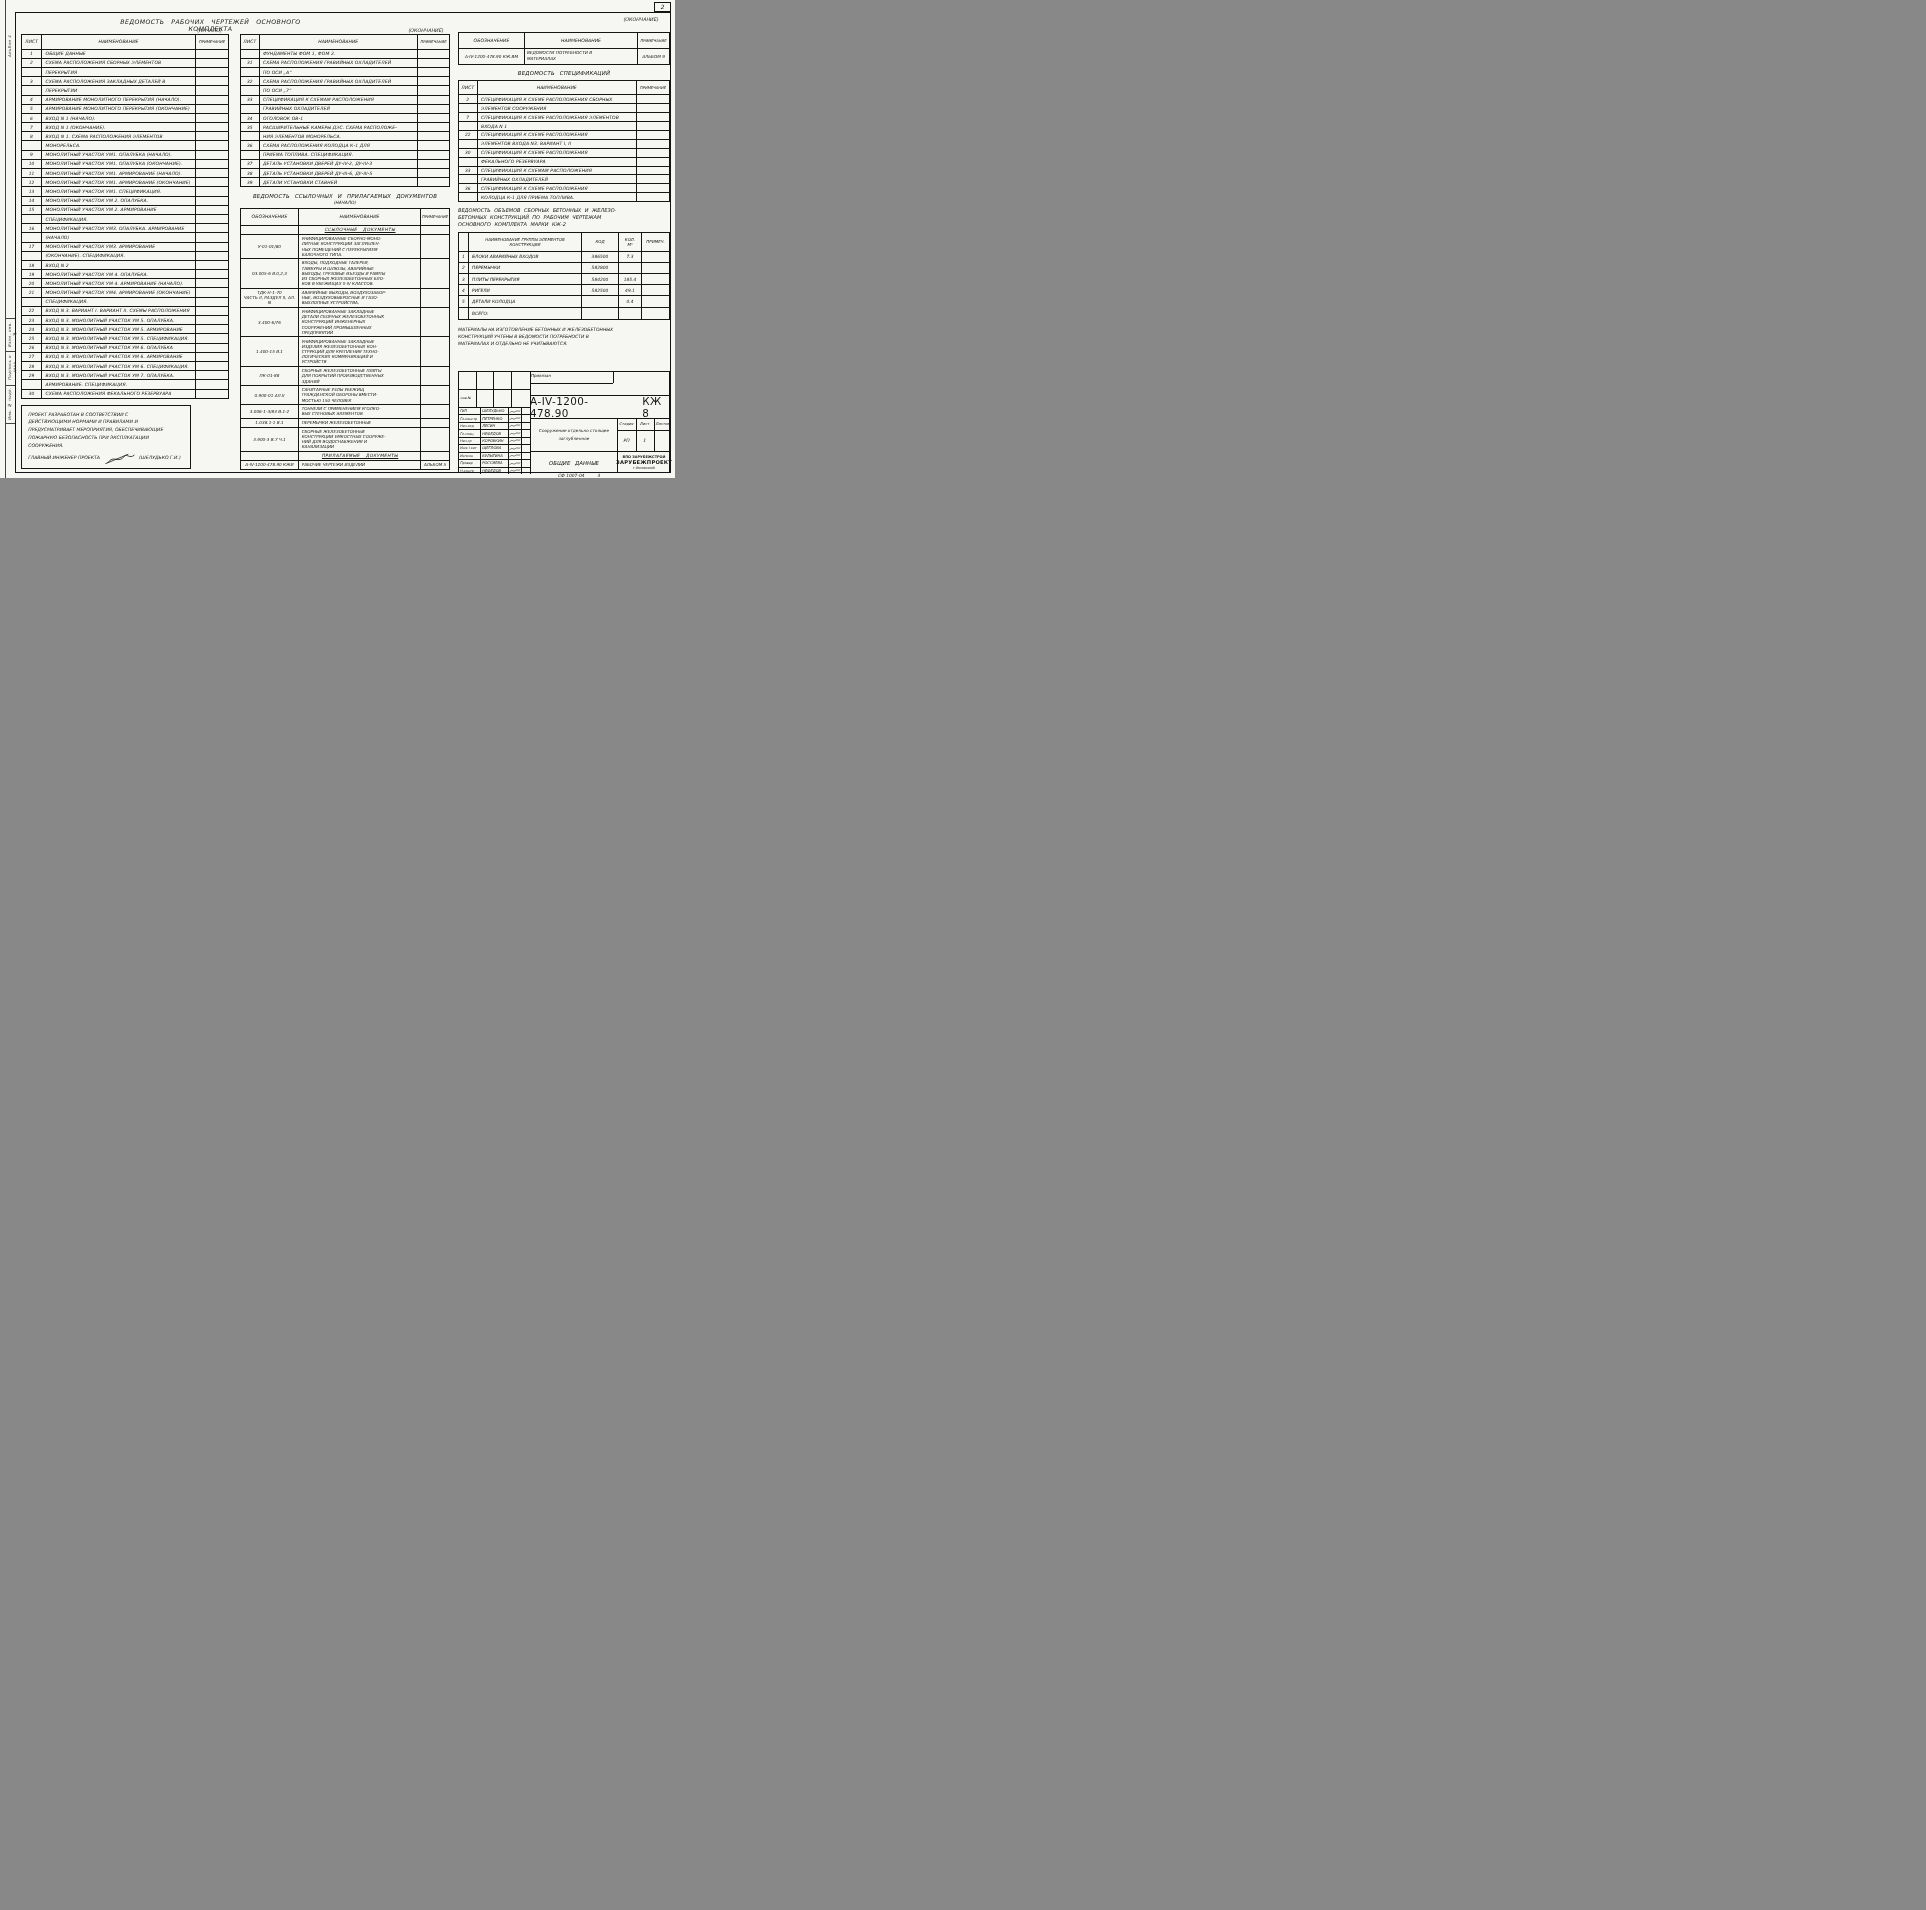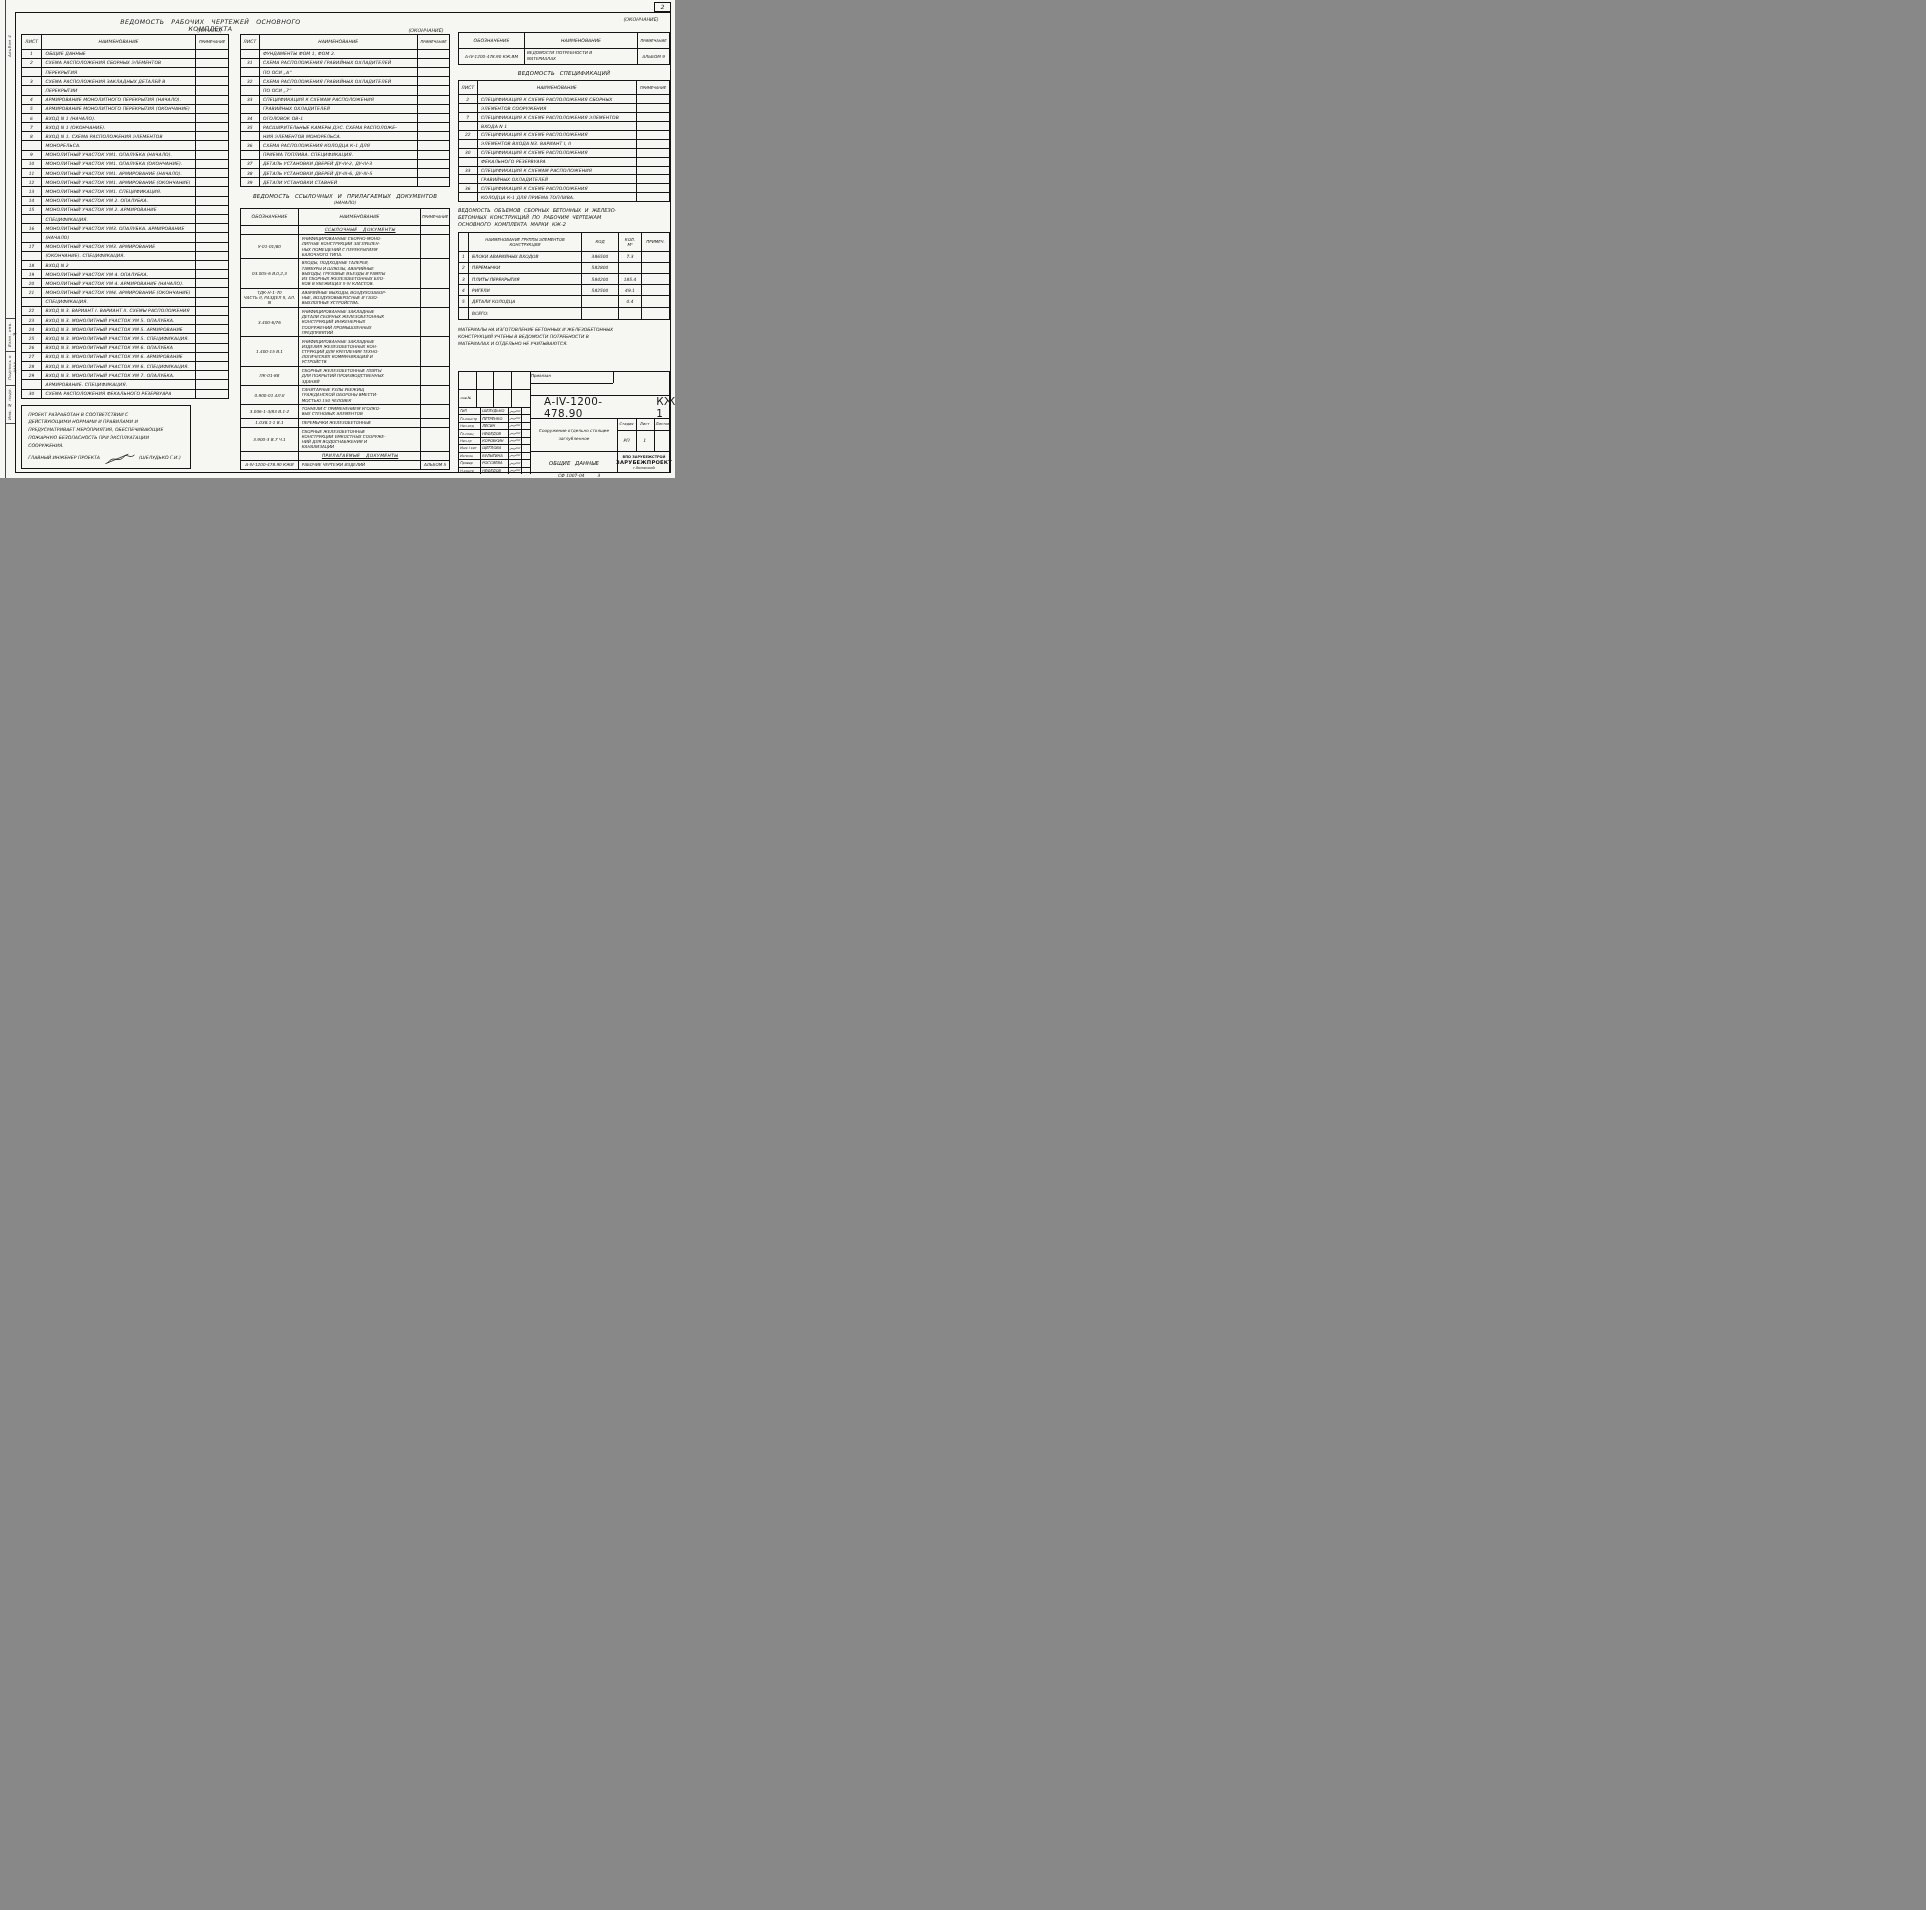"А-IV-1200-478.90" .docnum { left: 85px -> 71px }
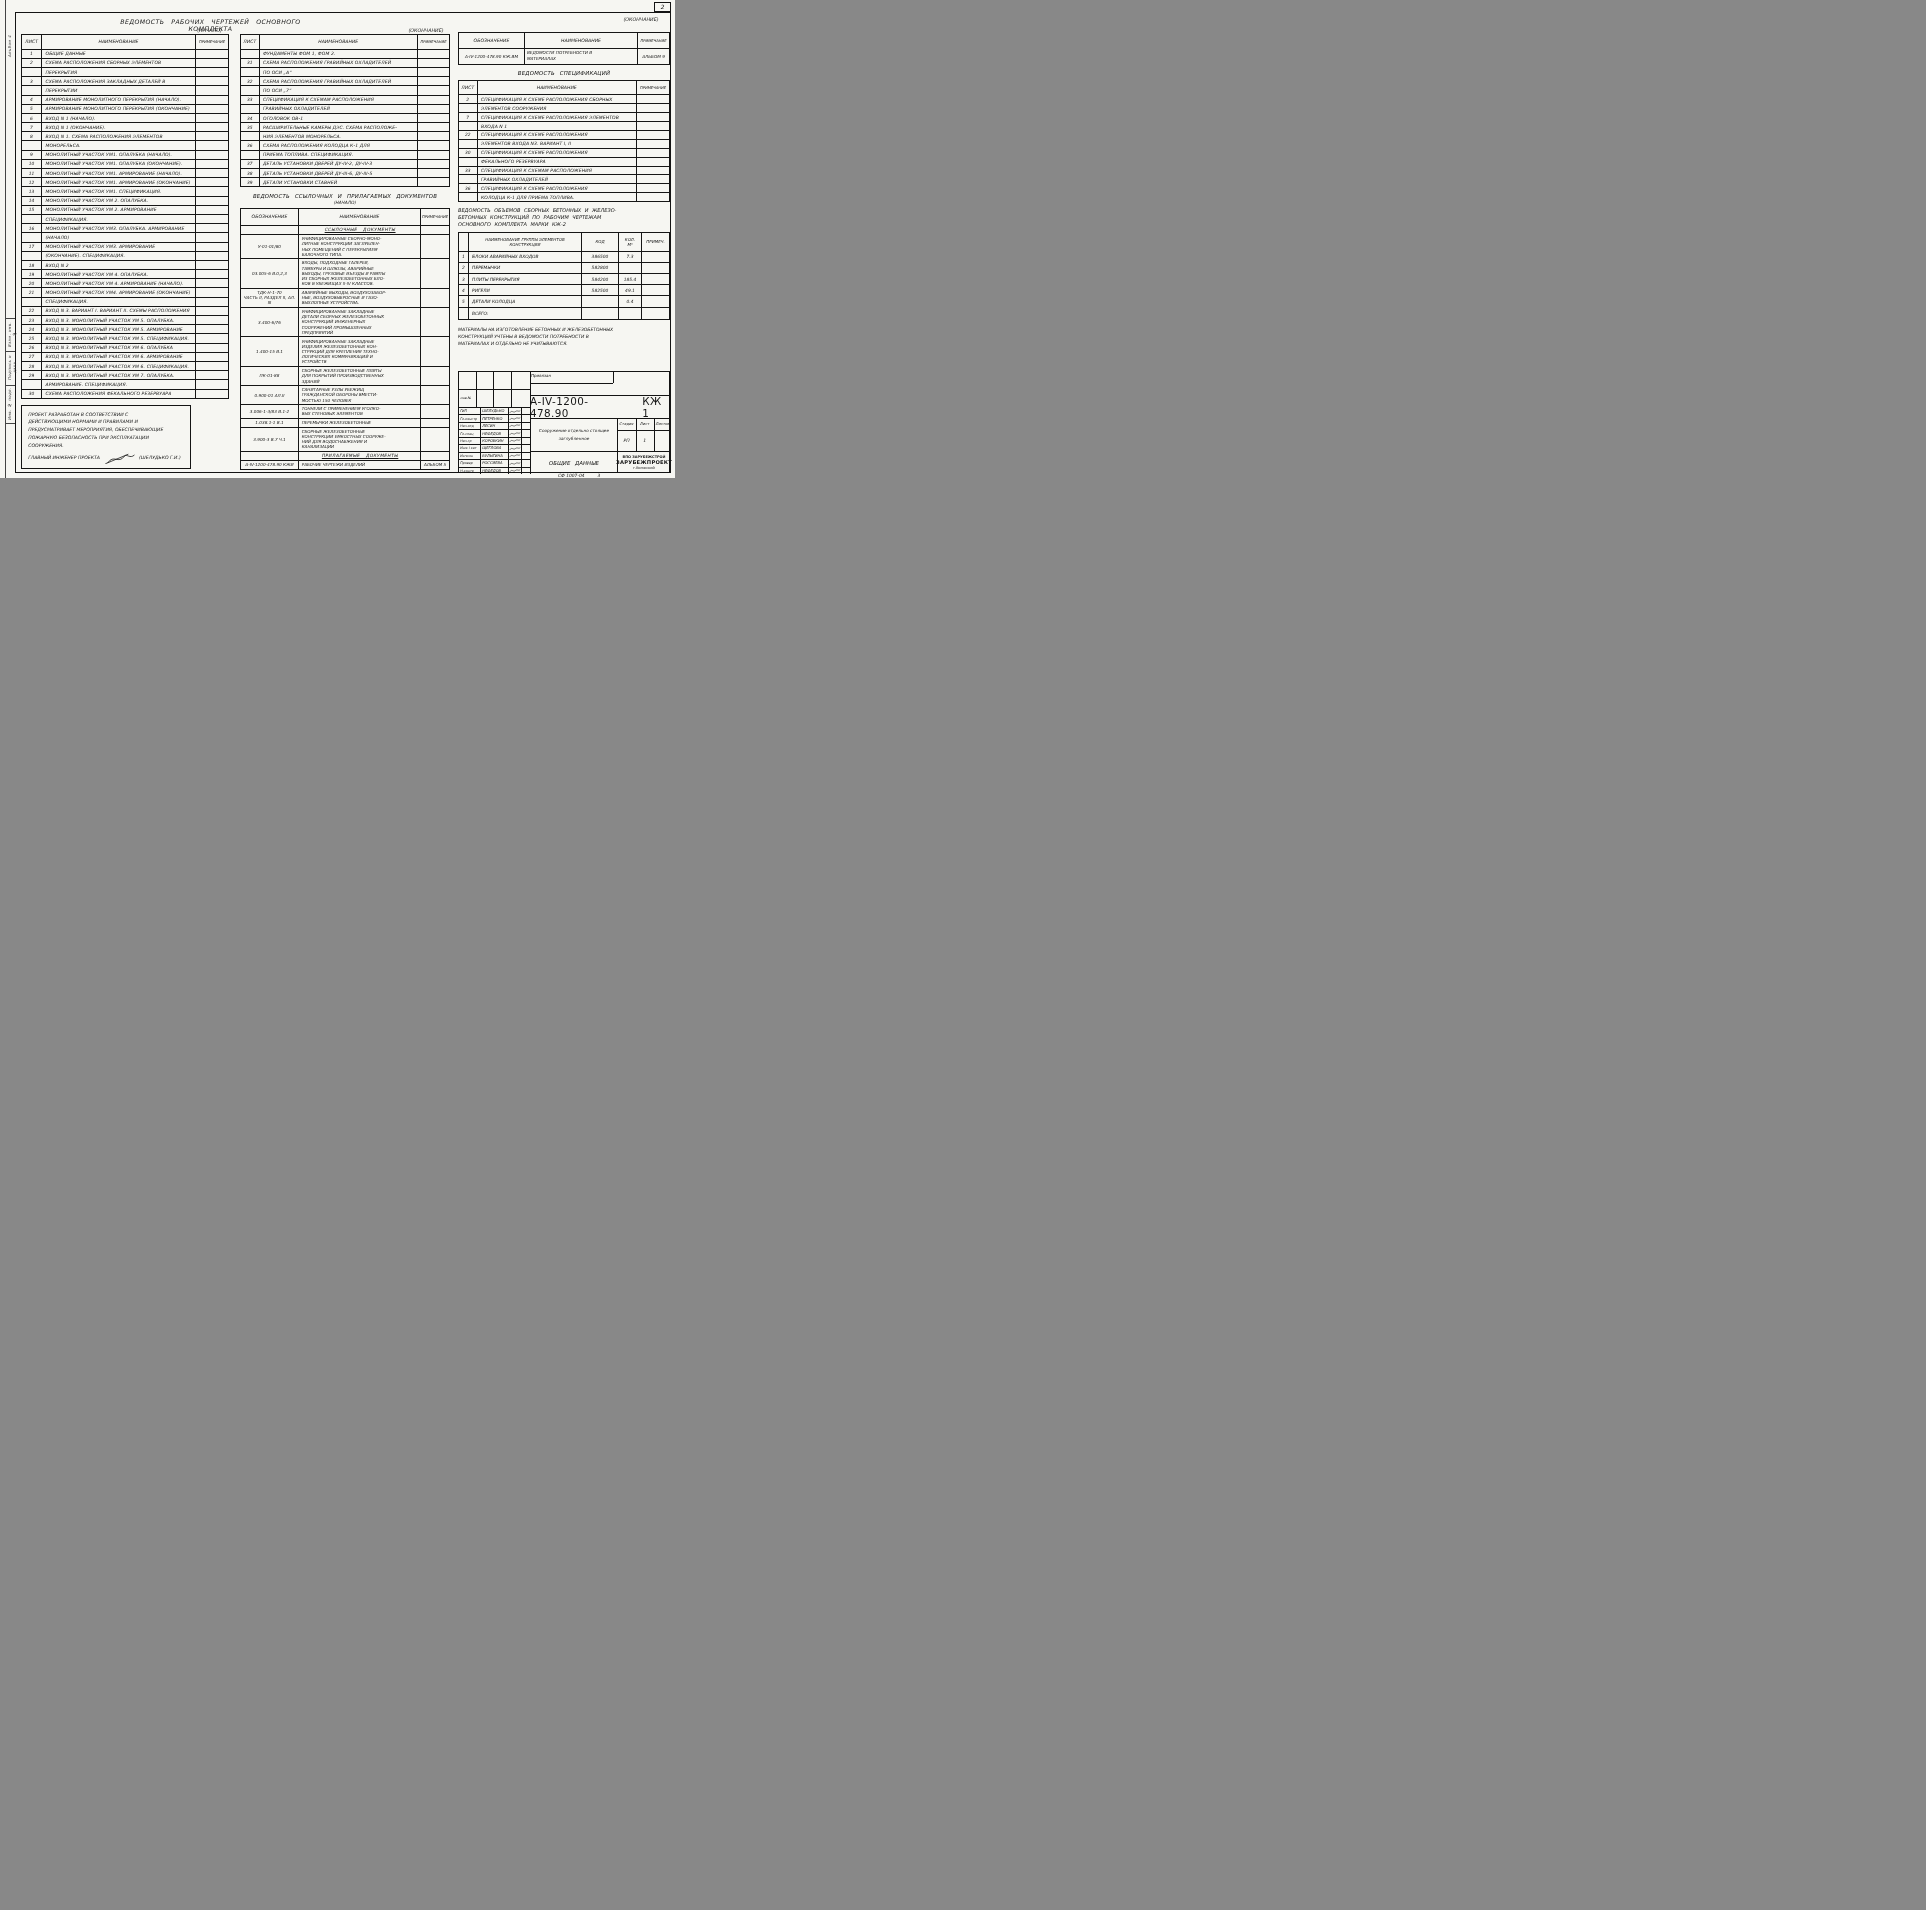"КЖ 1" span { text: 1 -> 8 }
